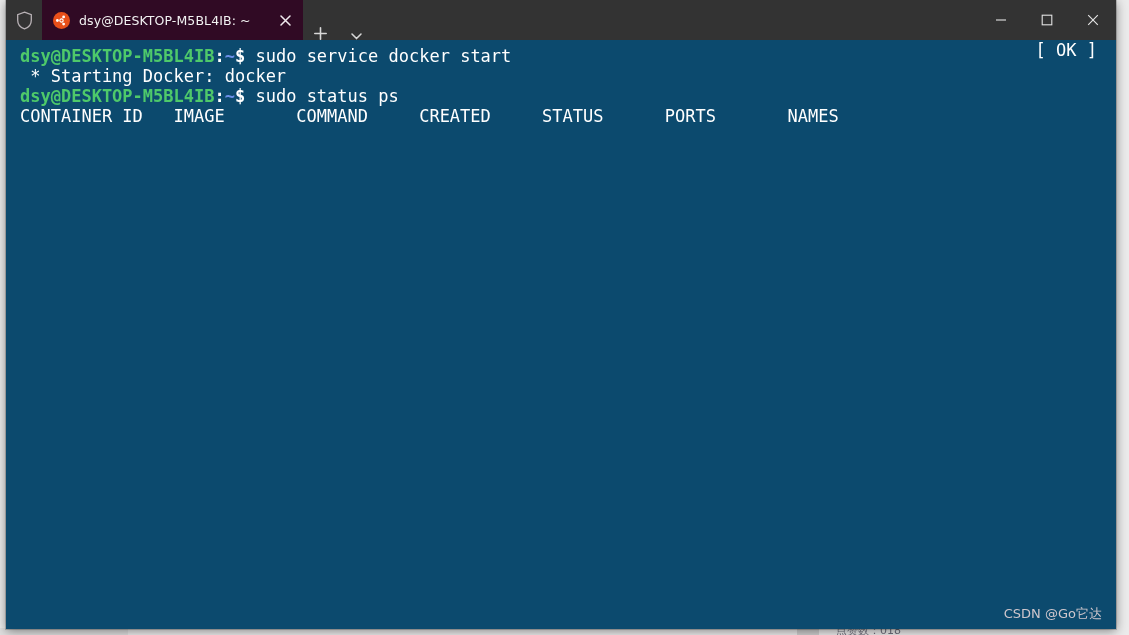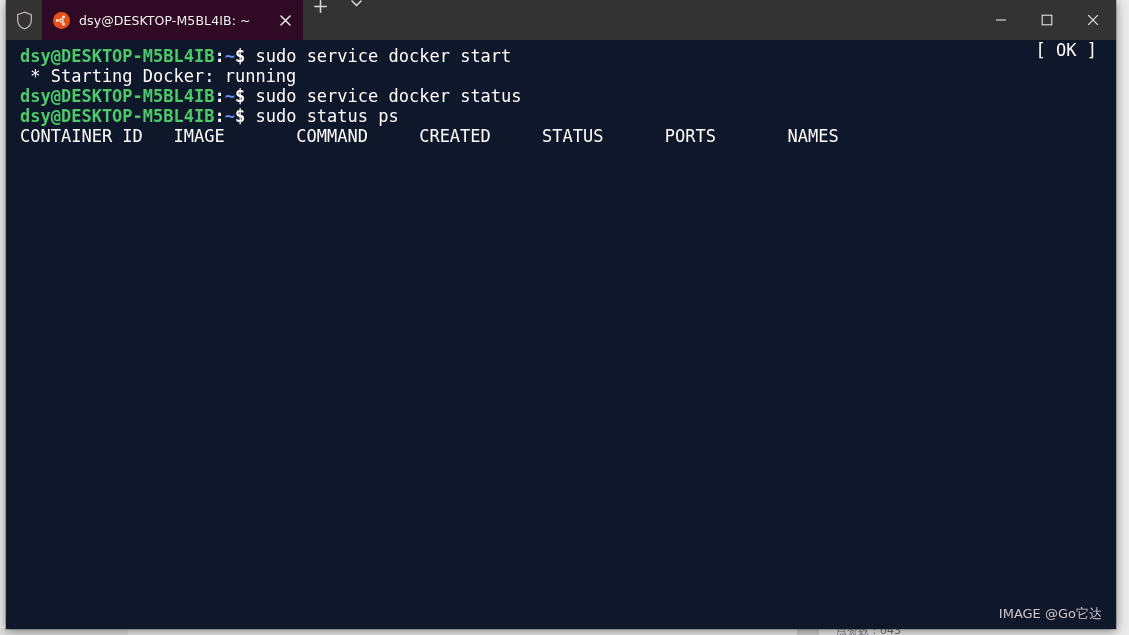"dsy@DESKTOP-M5BL4IB: ~" #tab-strip { align-items: flex-start -> flex-end }
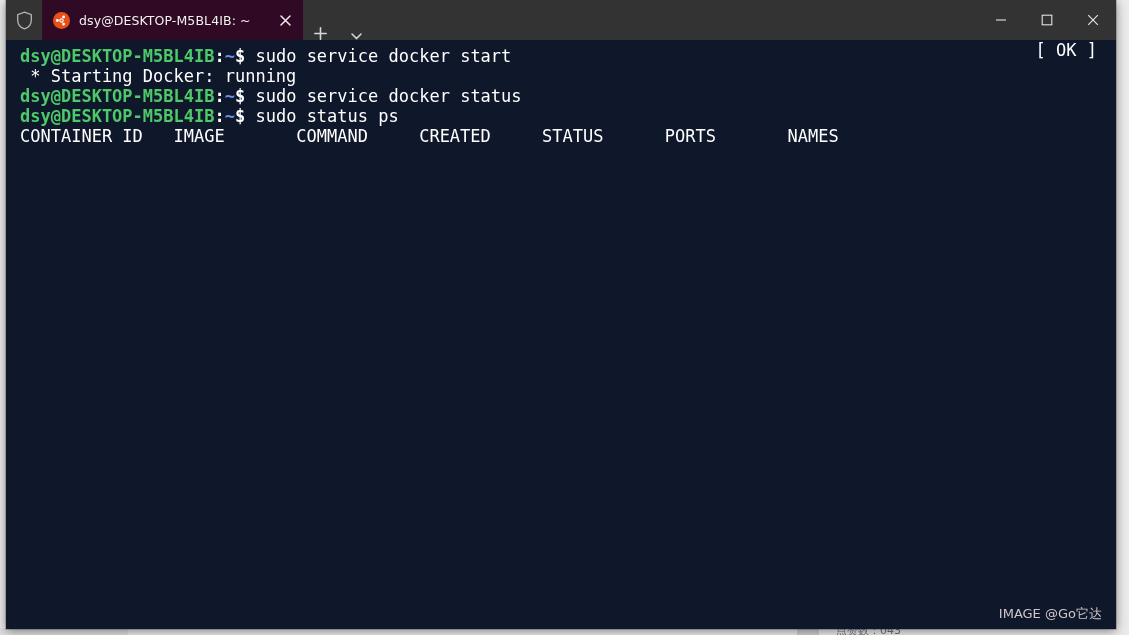"dsy@DESKTOP-M5BL4IB:~$ sudo service" #terminal { background: #0f172a -> #0c4a6e }
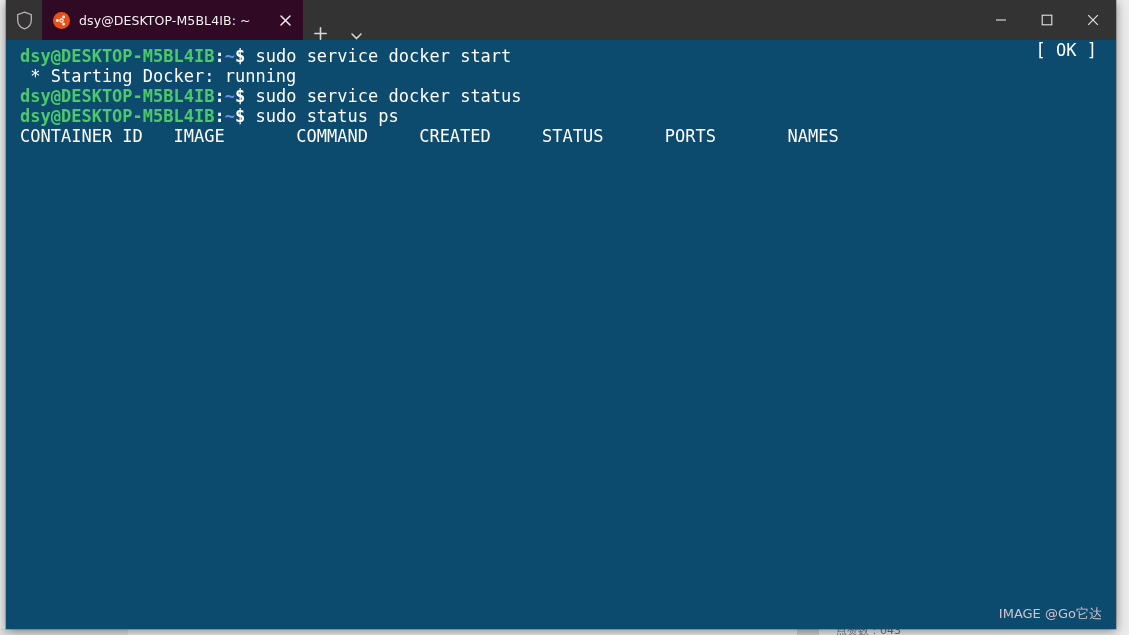"* Starting Docker: running" span.c-plain { text: running -> docker }
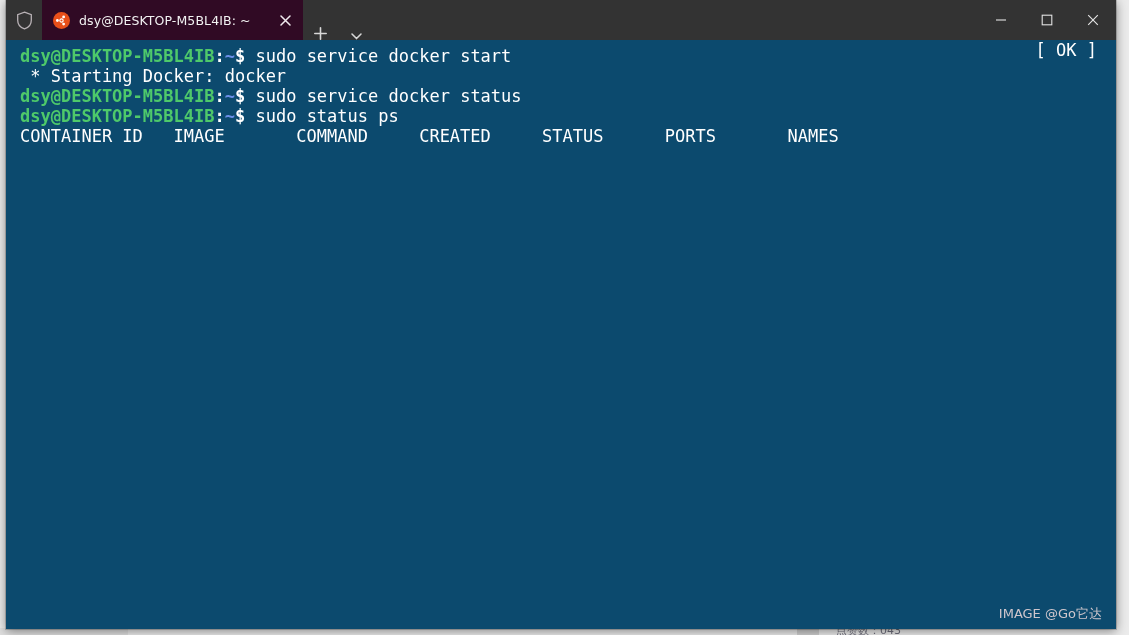"dsy@DESKTOP-M5BL4IB:~$ sudo service docker" div.term-line { html: <div><span>dsy@DESKTOP-M5BL4IB</span><span>:</span><span>~</span><span>$</span><span> sudo service docker status</span></div> -> none }
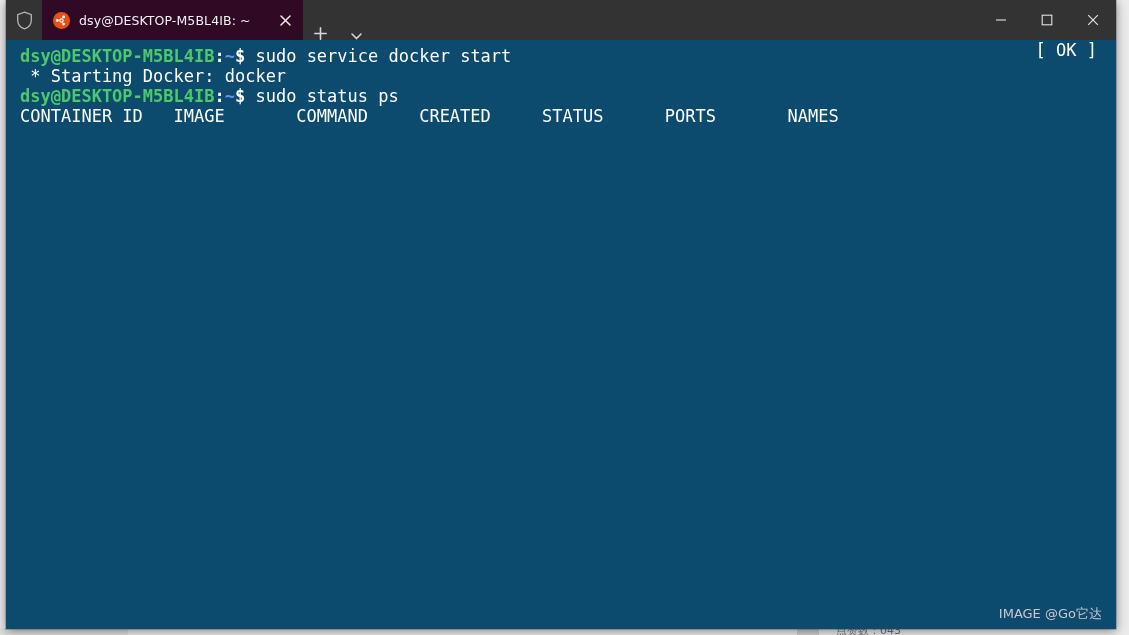"IMAGE @Go它达" div { text: IMAGE -> CSDN }
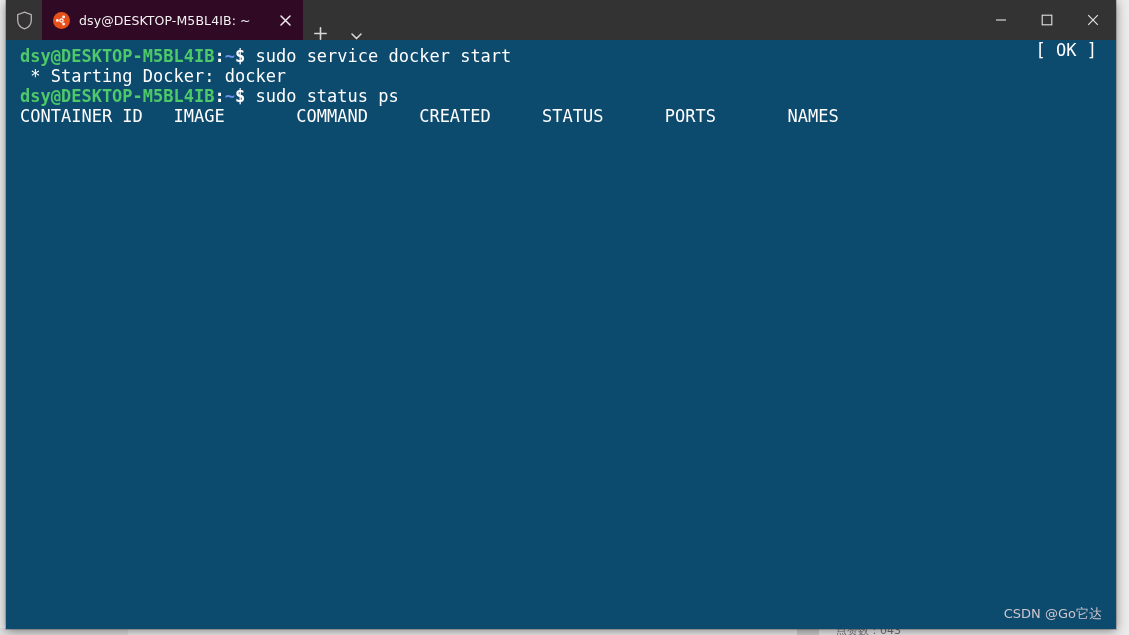"点赞数：043" div { text: 043 -> 018 }
